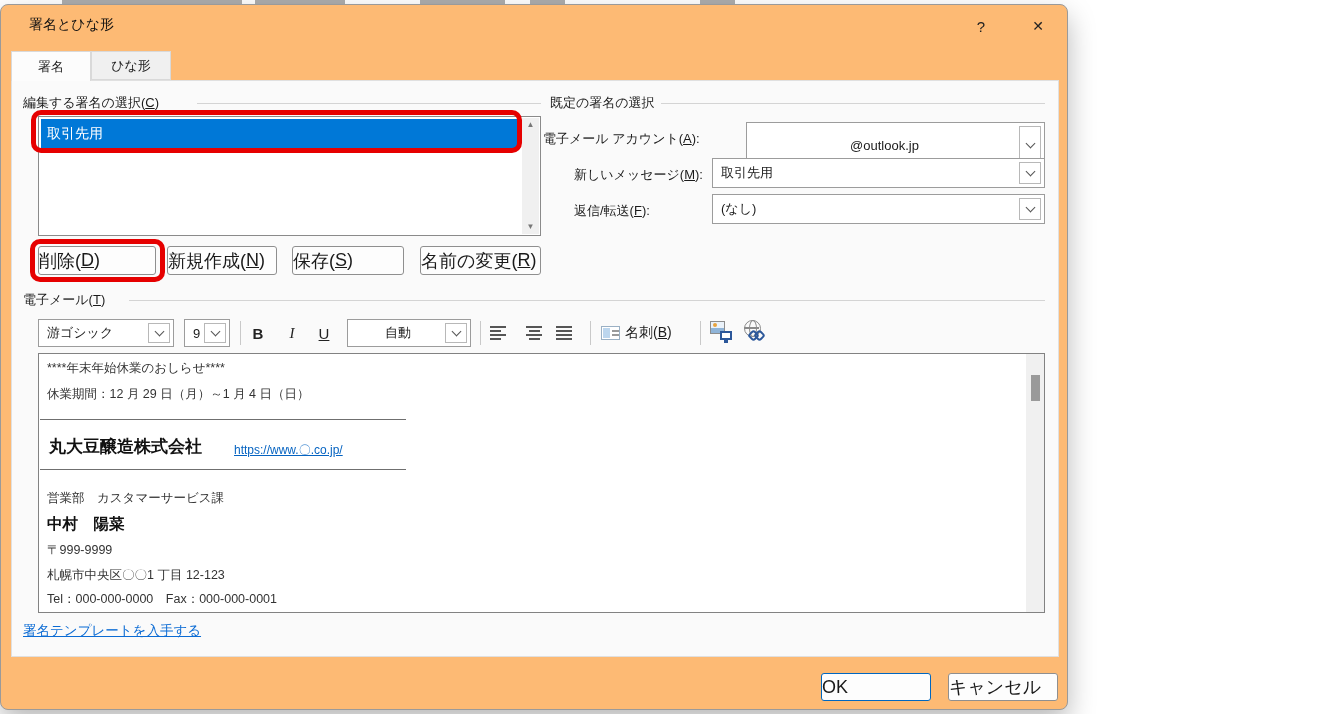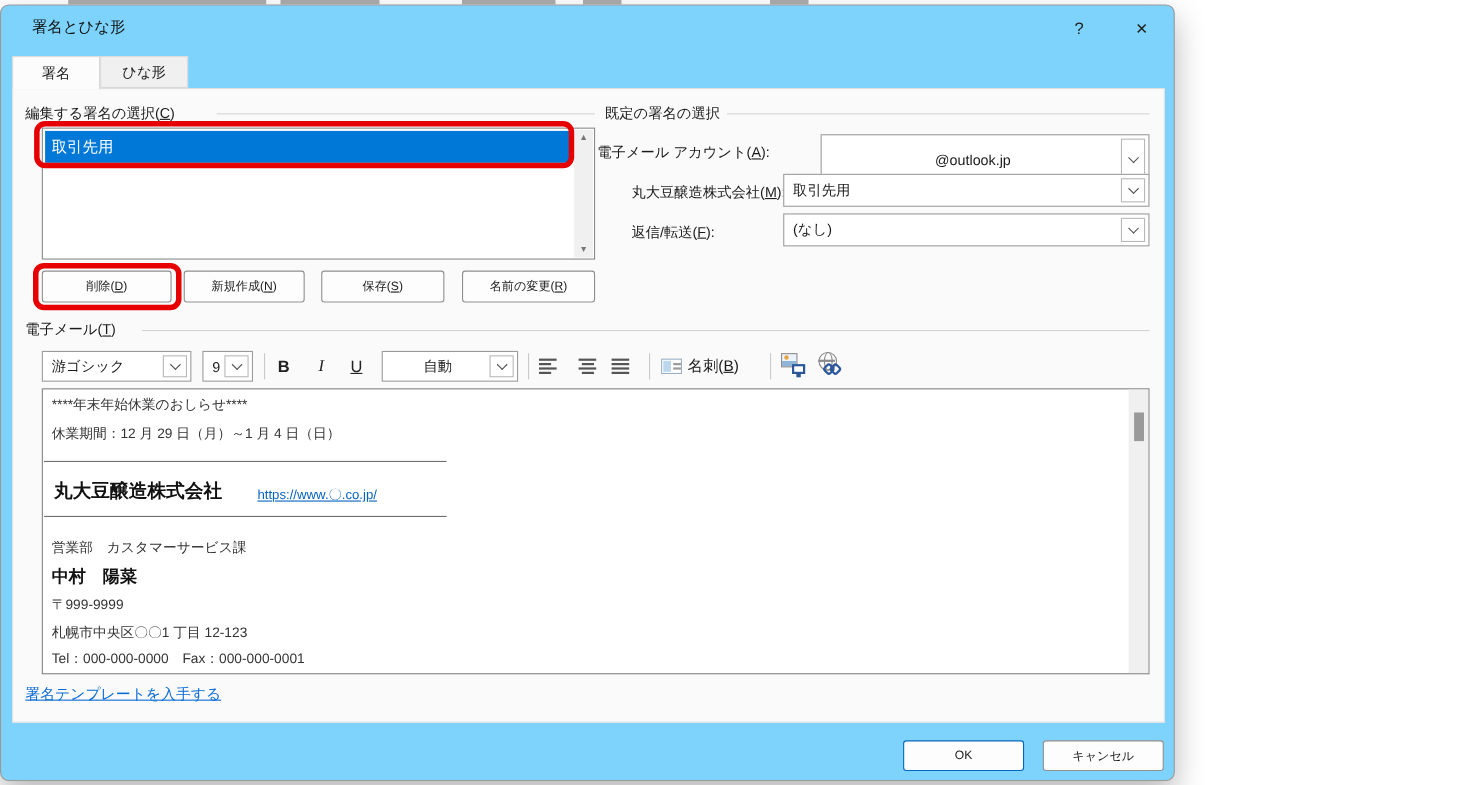"署名とひな形" .dialog { background: #7dd3fc -> #fdba74 }
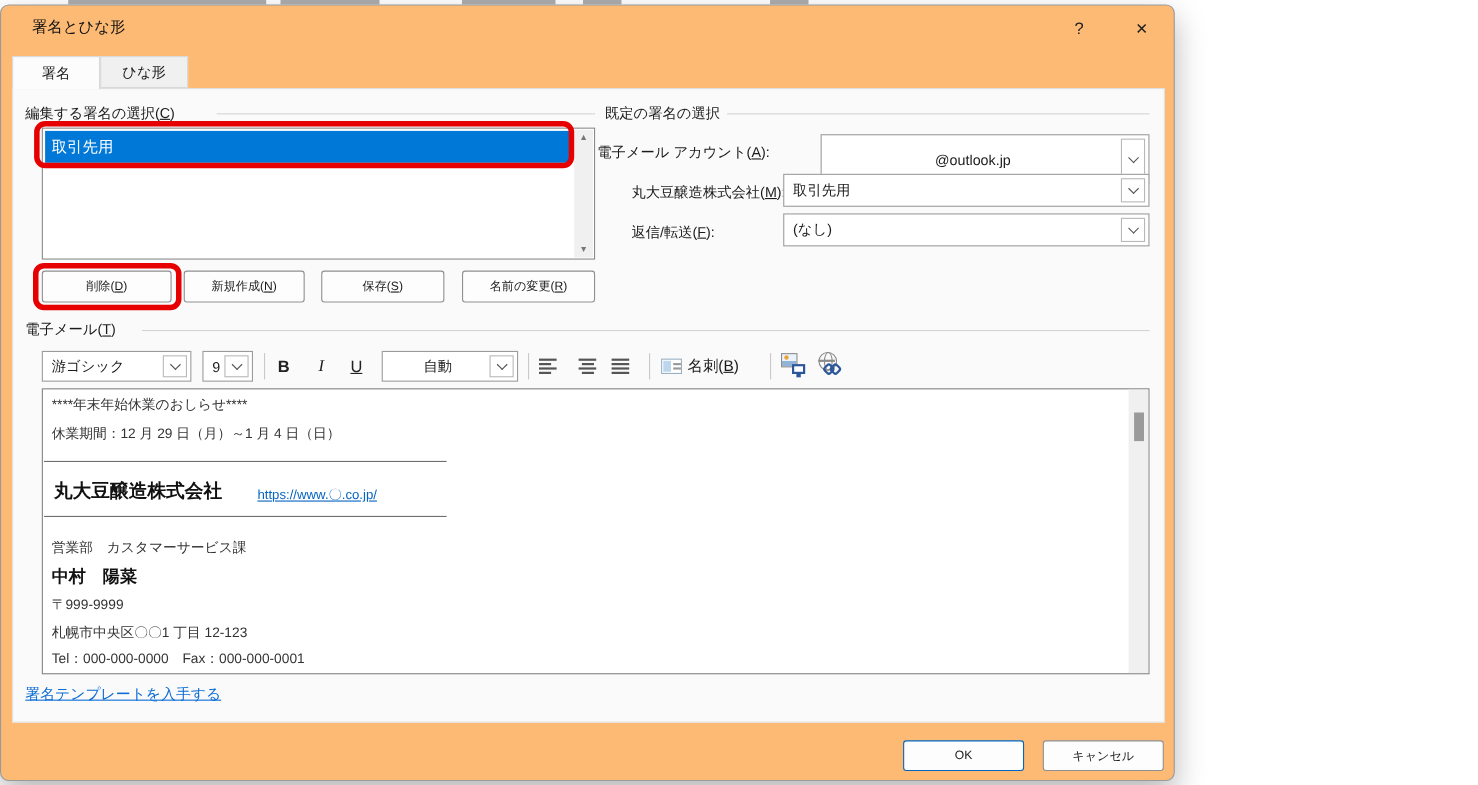"丸大豆醸造株式会社(" span { text: 丸大豆醸造株式会社 -> 新しいメッセージ }
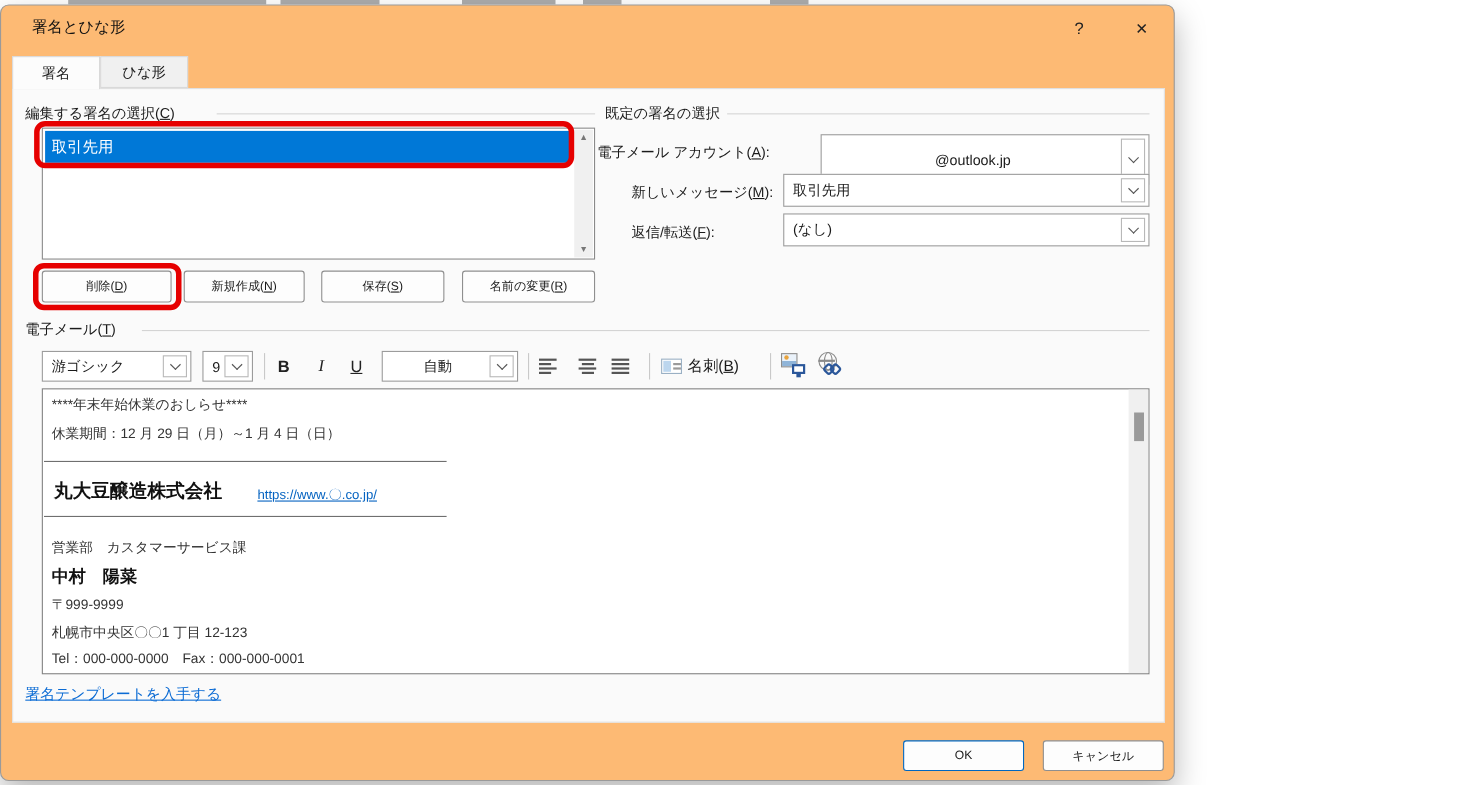"削除(" .btn { font-size: 11px -> 18px; justify-content: center -> none }
